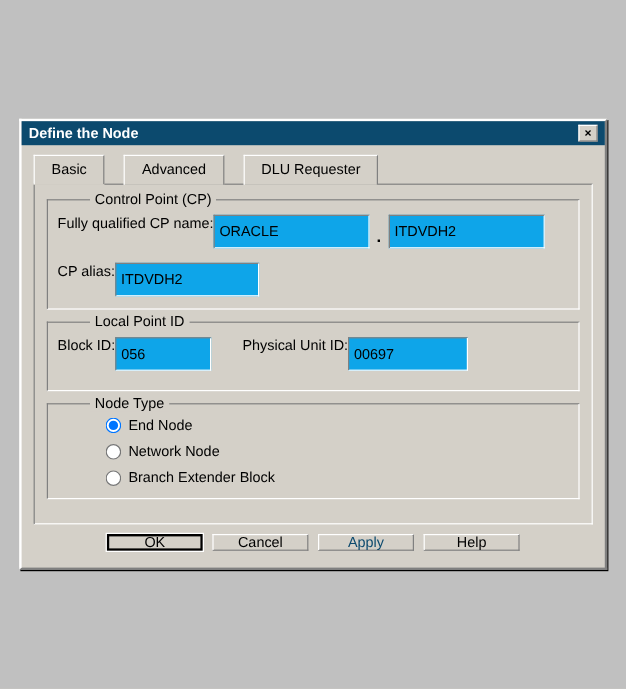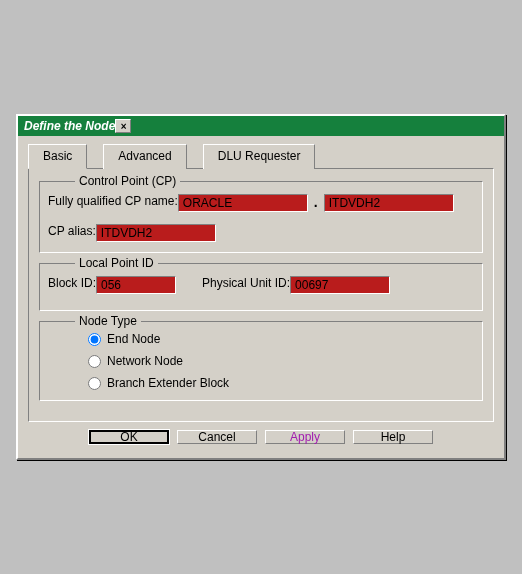"Define the Node" .title-bar { background: #15803d -> #0c4a6e; font-style: italic -> none; justify-content: flex-start -> space-between }
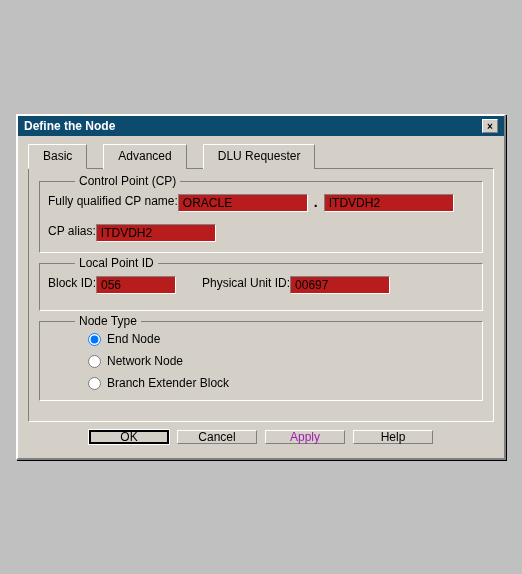"ORACLE" .text-input { background: #b91c1c -> #0ea5e9; height: 18px -> 28px }
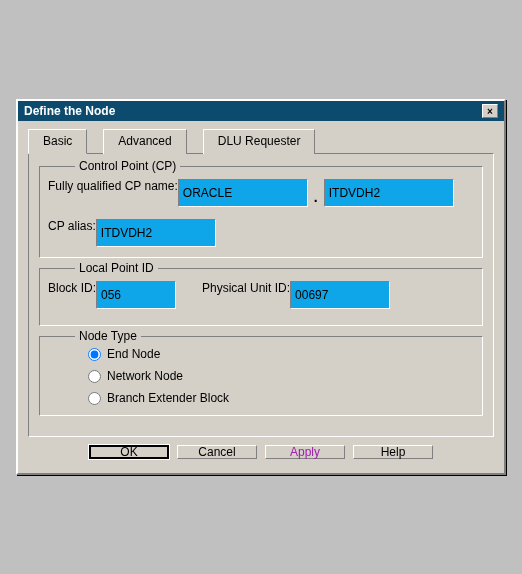"Apply" .btn:disabled, .btn.disabled { color: #a21caf -> #0c4a6e }
